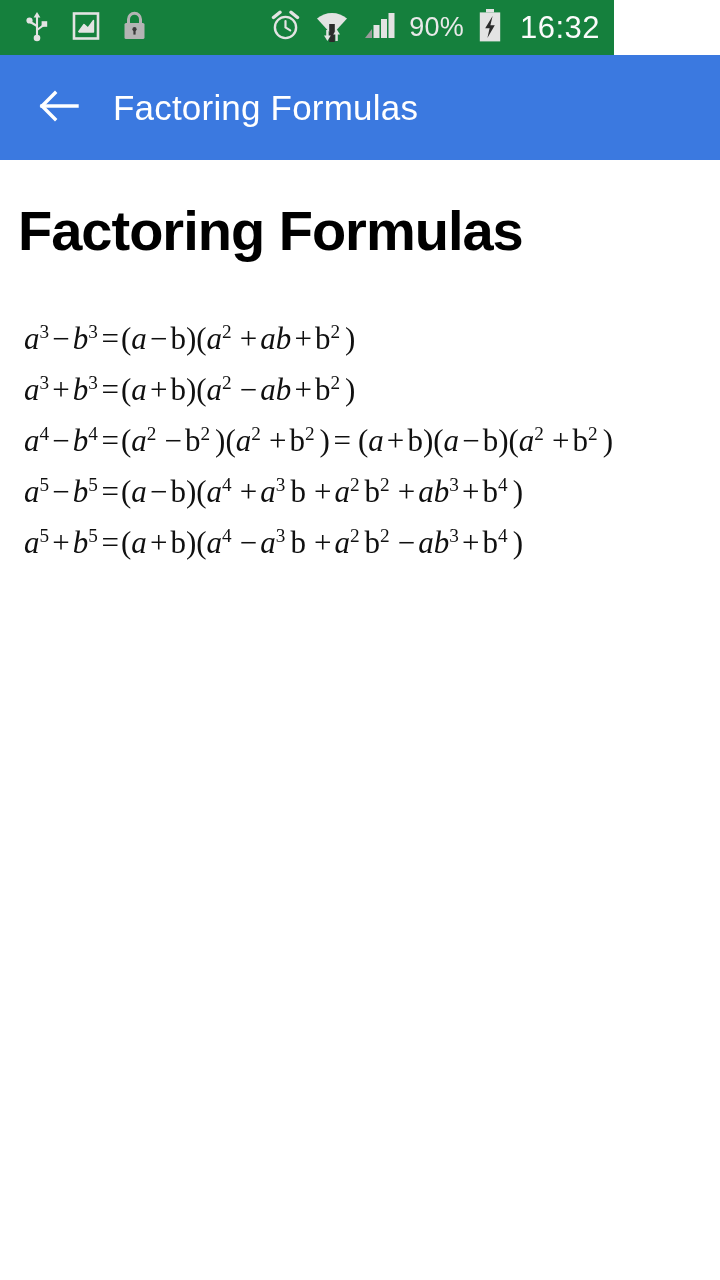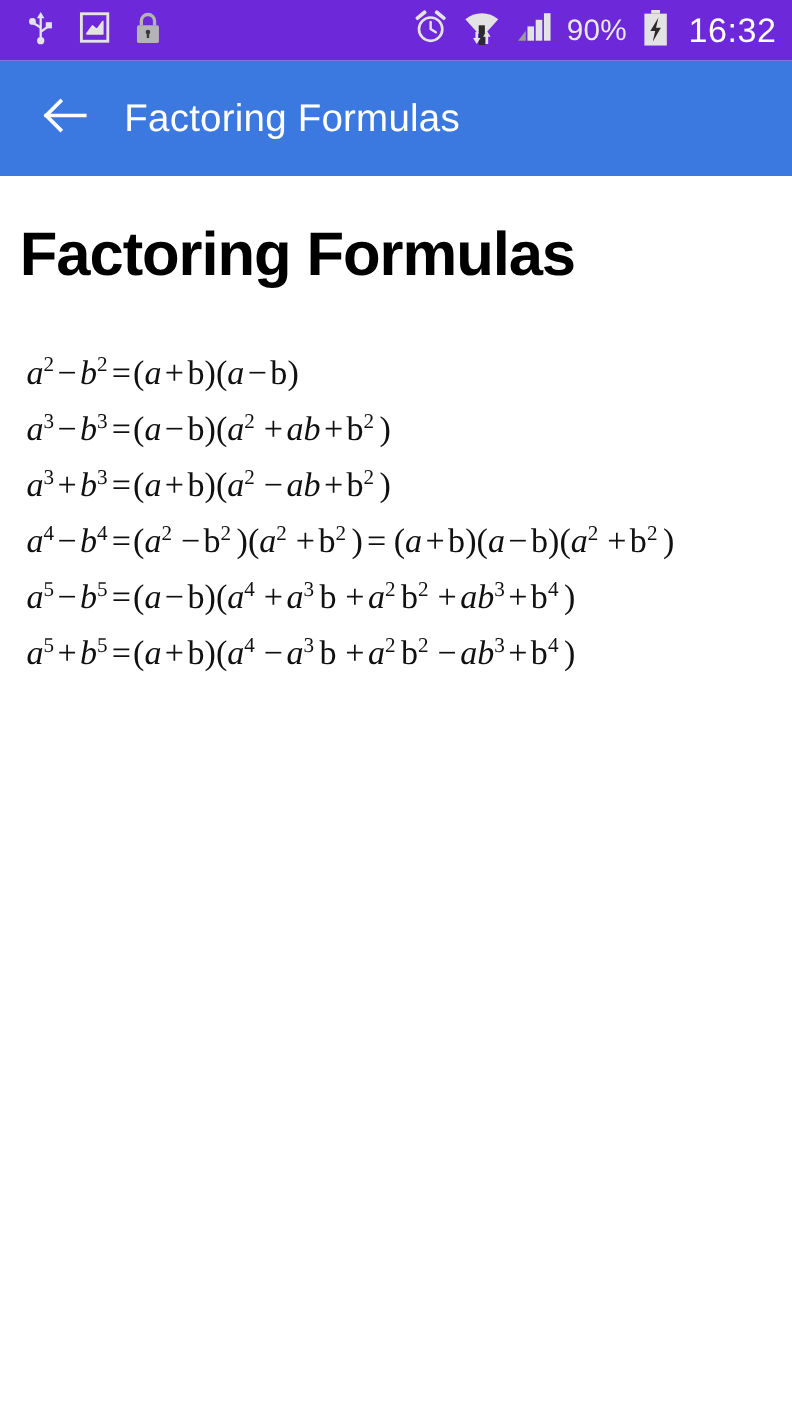"90%" .status-bar { background: #6d28d9 -> #15803d; width: 720px -> 614px }
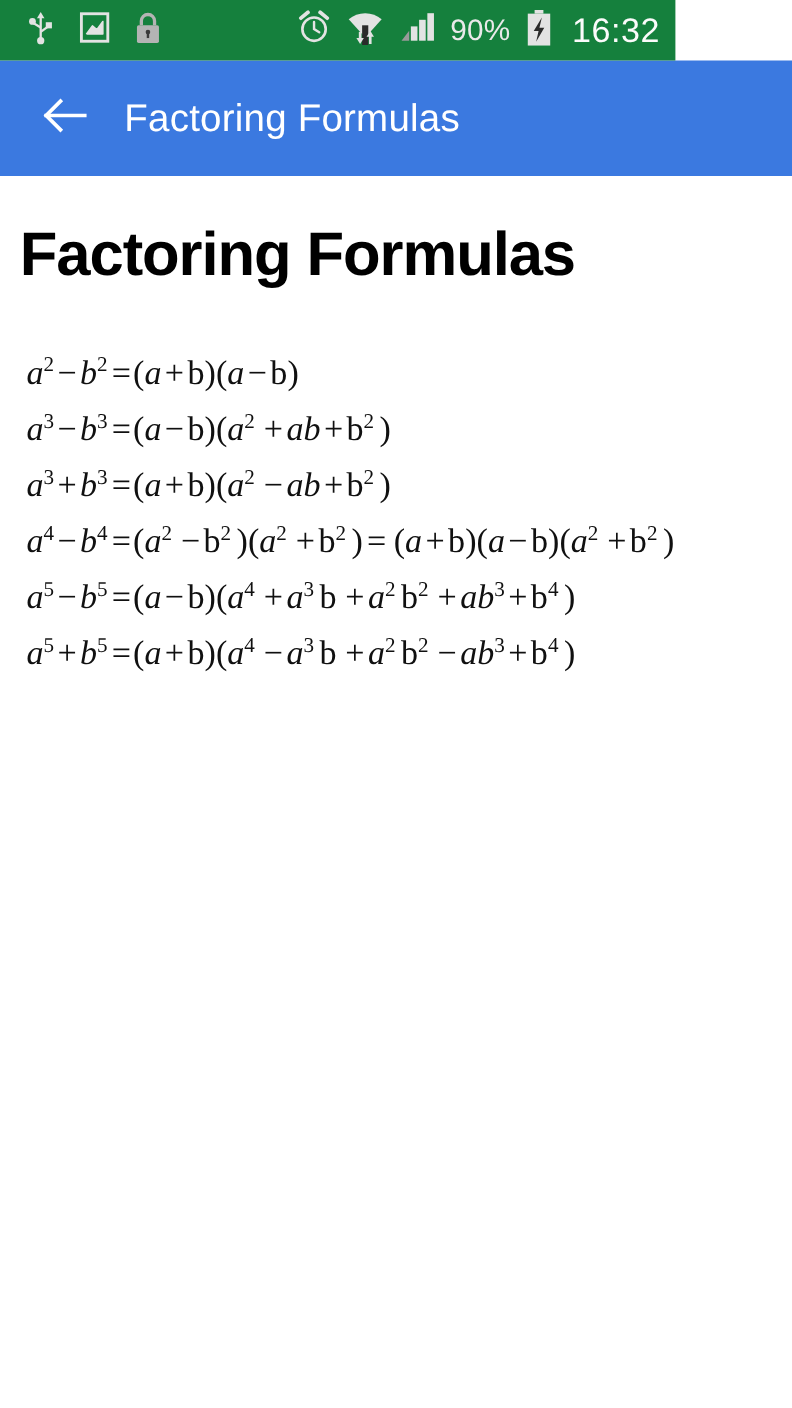"a2 −b2 =(a+b)(a−b)" div.formula { html: <div> <span>a</span><sup>2</sup><span>−</span><span>b</span><sup>2</sup><span>=</span><span>(</span><span>a</span><span>+</span><span>b</span><span>)(</span><span>a</span><span>−</span><span>b</span><span>)</span> </div> -> none }
